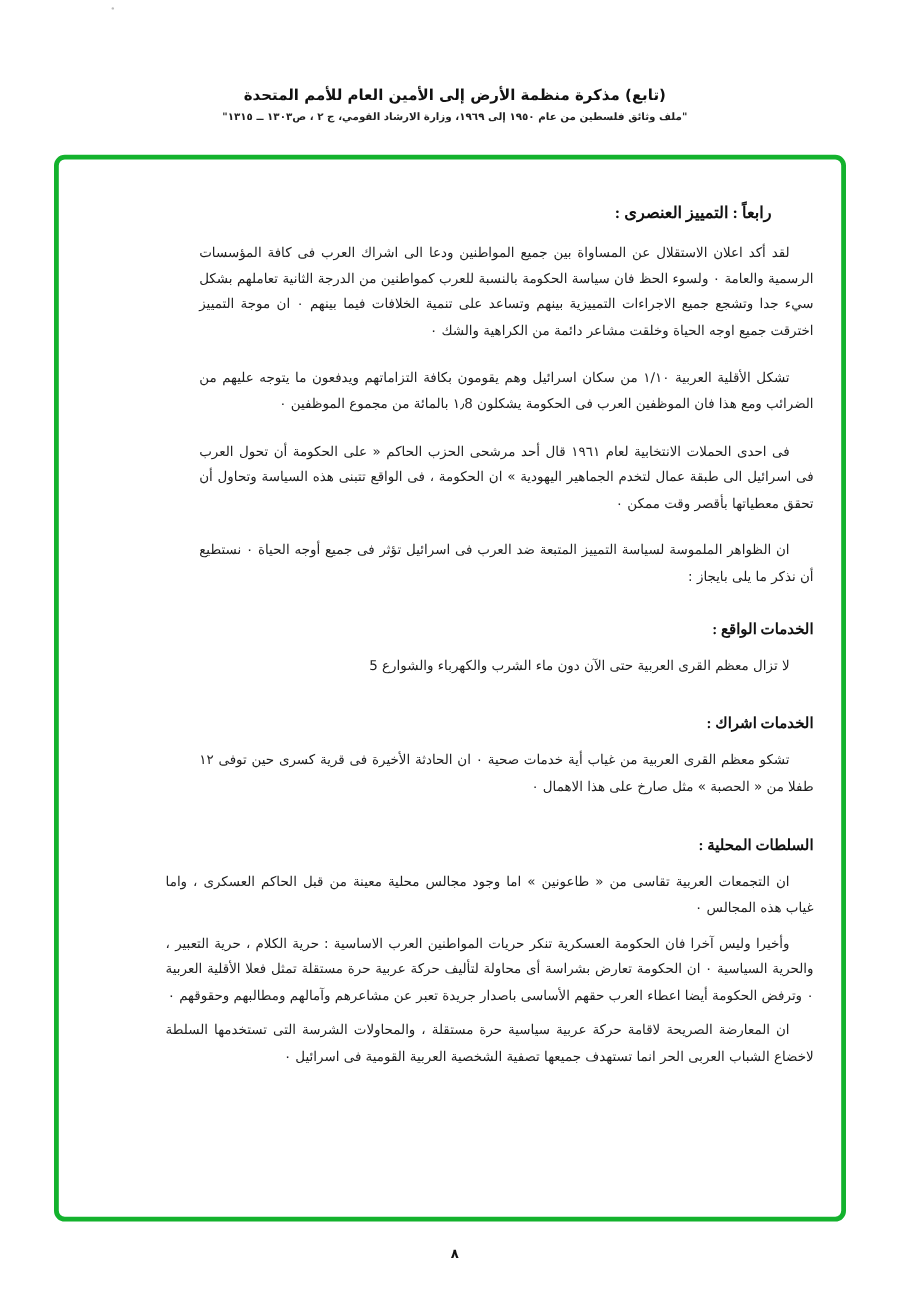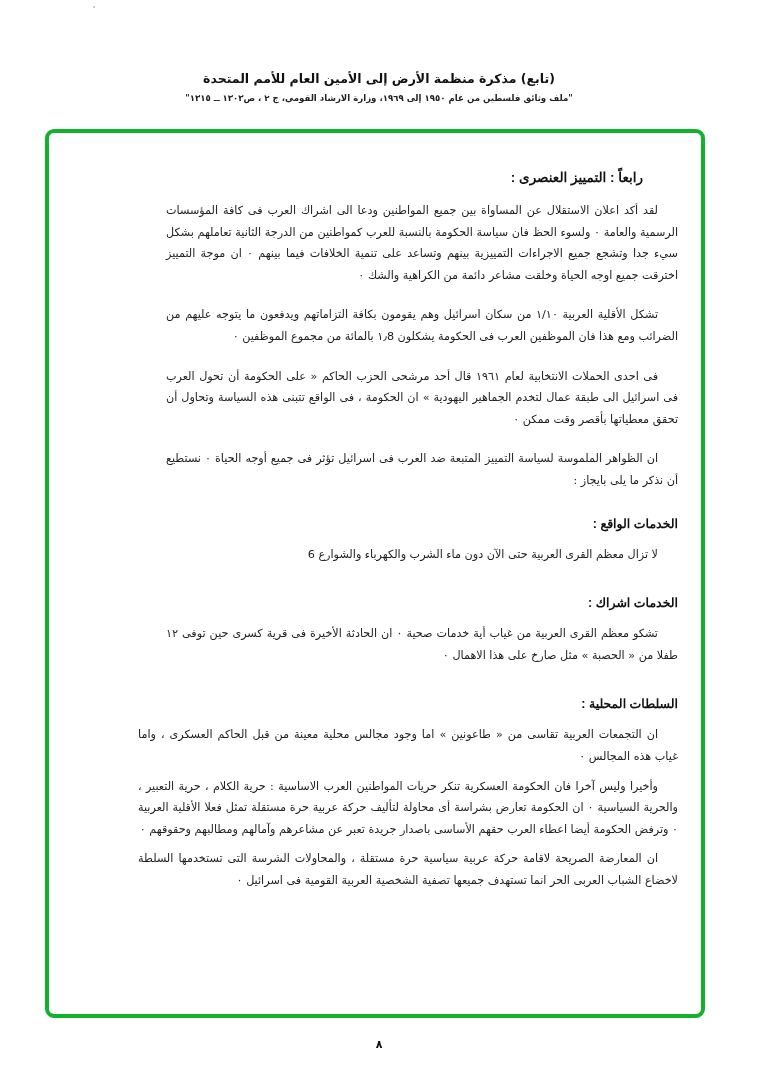"رابعاً : التمييز العنصرى :" .section-heading { font-family: Liberation Sans, sans-serif -> Liberation Serif, serif }
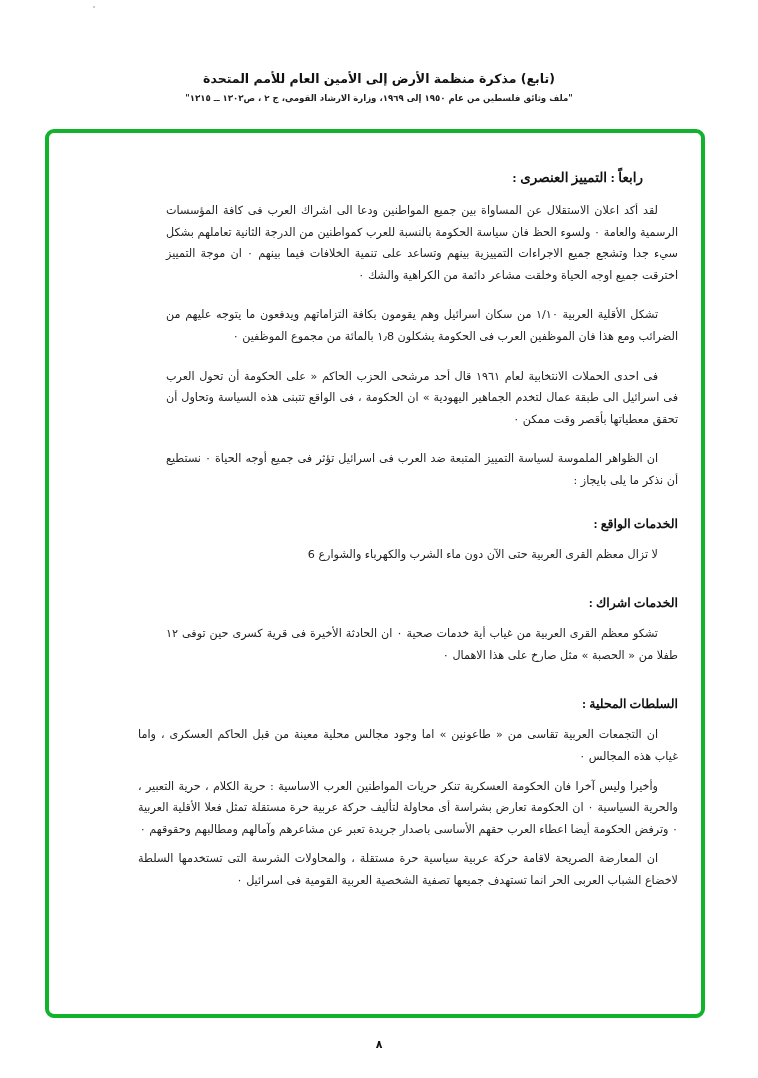"لا تزال معظم القرى العربية" p.para { text: 6 -> 5 }
